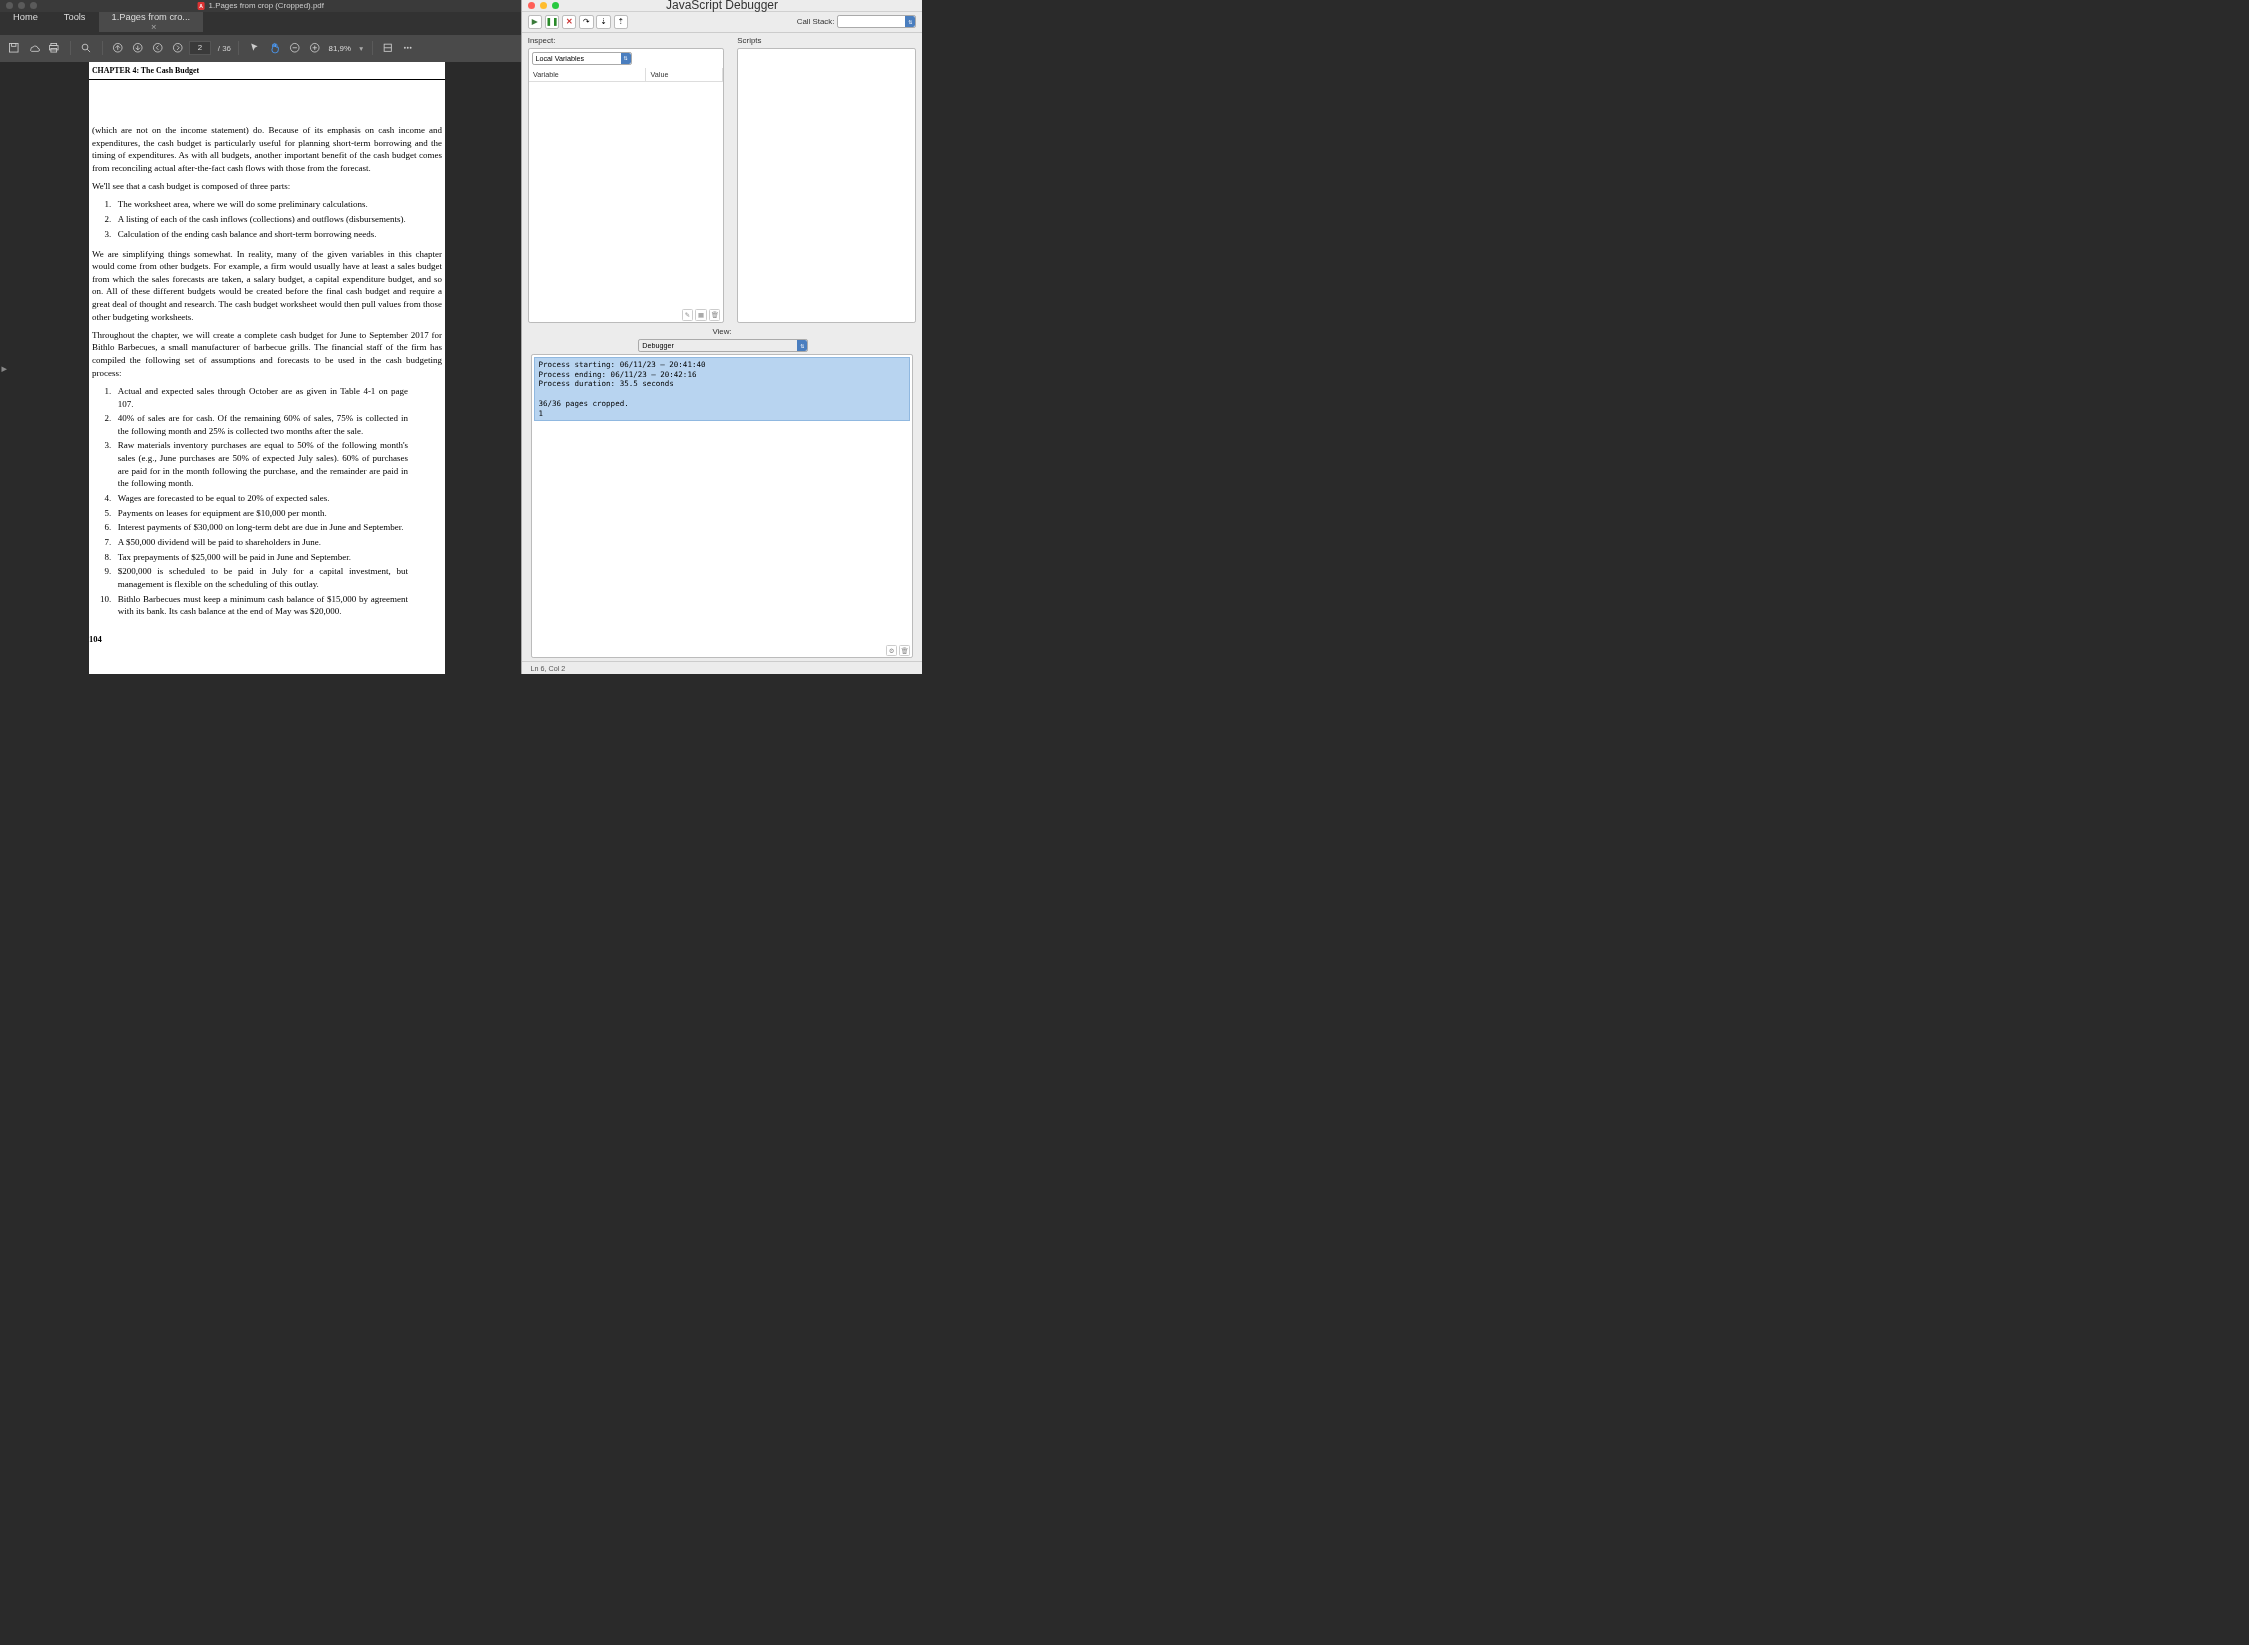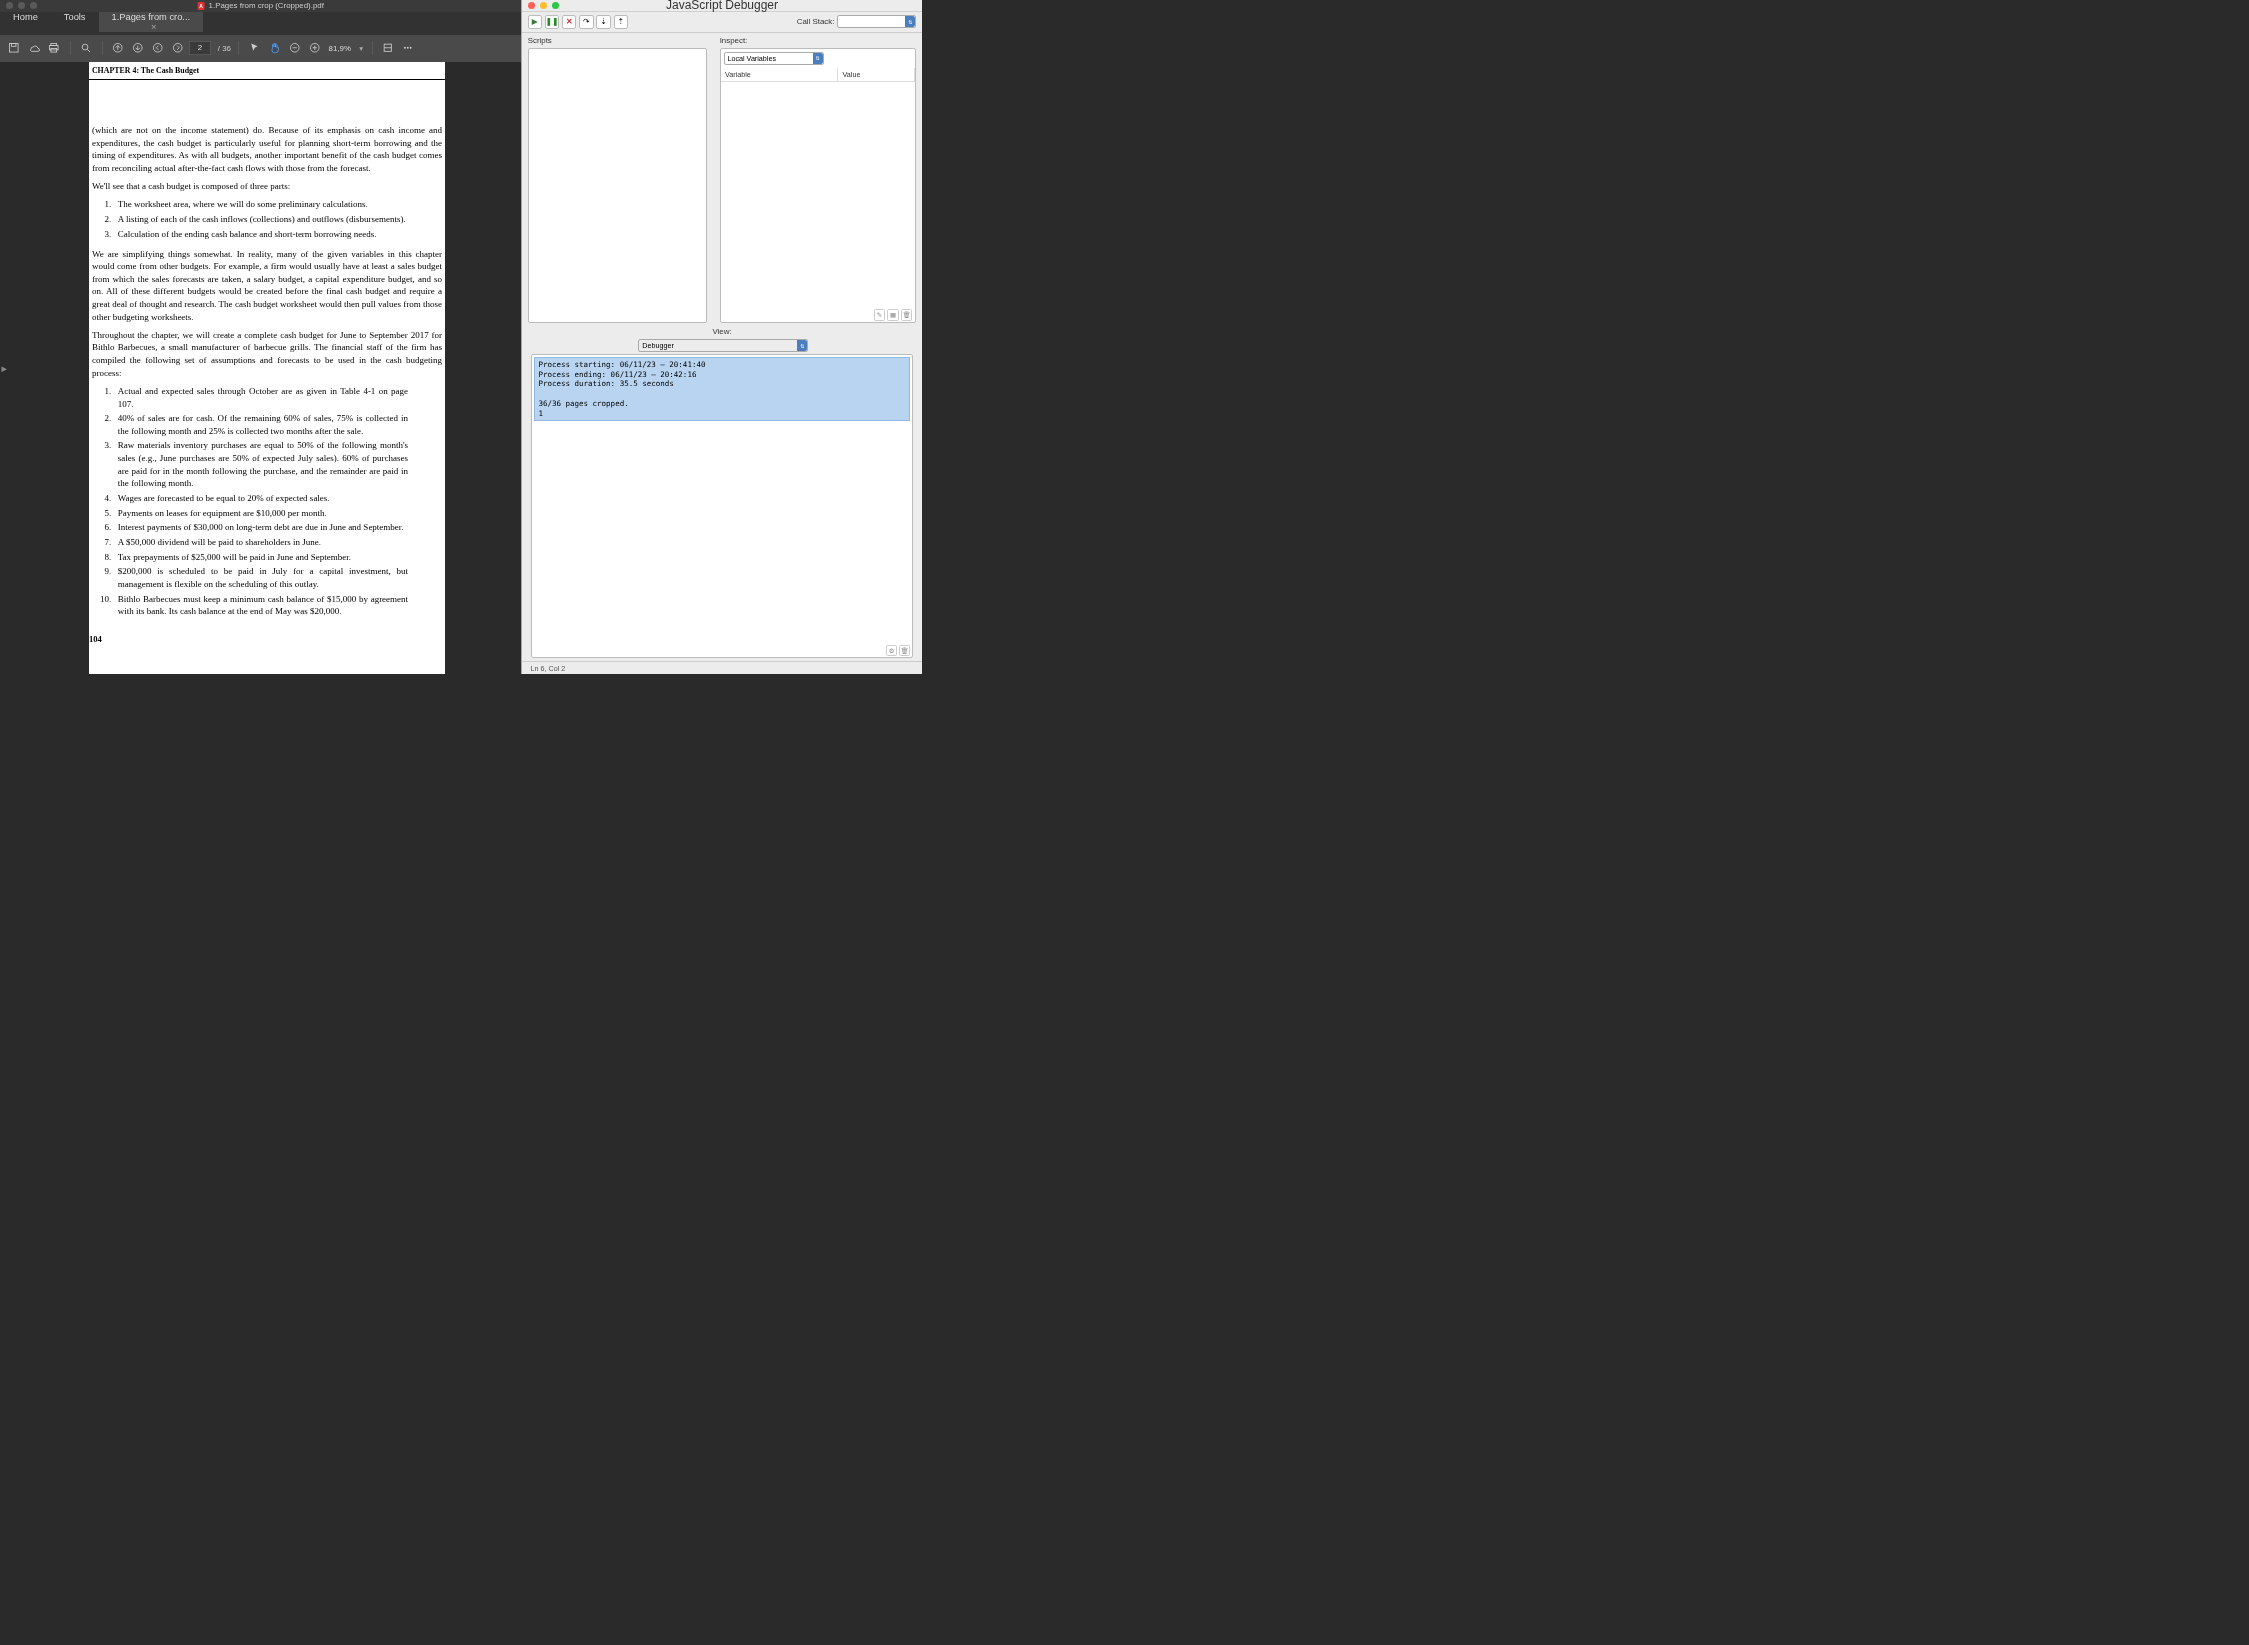"Scripts" div.panel-col { order: before "Inspect:" -> after "Inspect:" }
